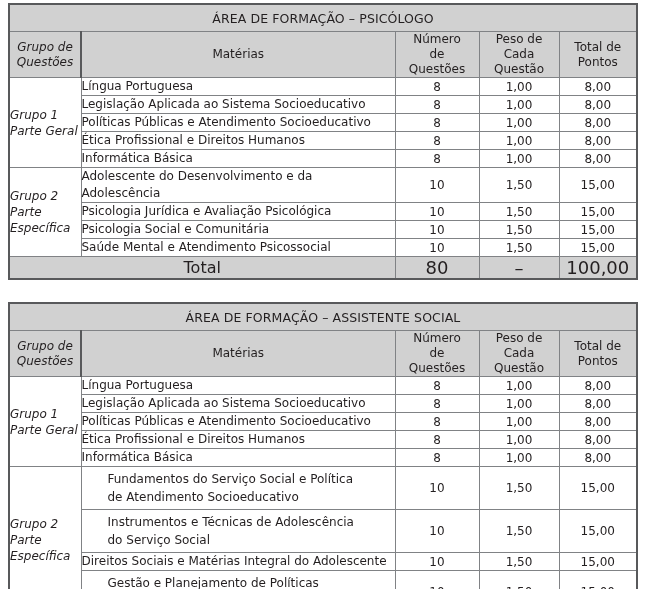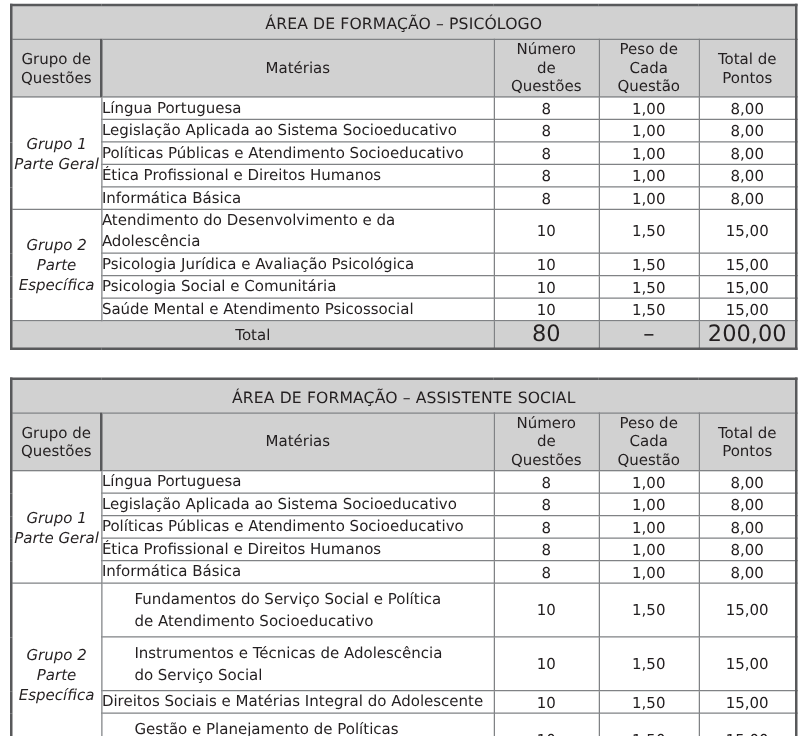"Grupo de" .head-cell.group-col { font-style: none -> italic }
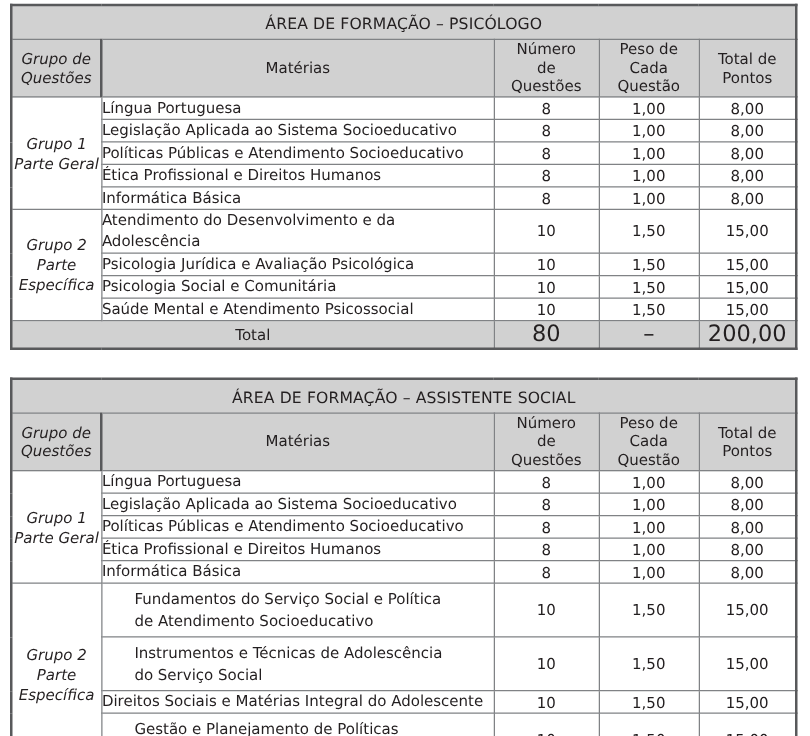"Grupo 1" .group-cell { text-align: center -> left }
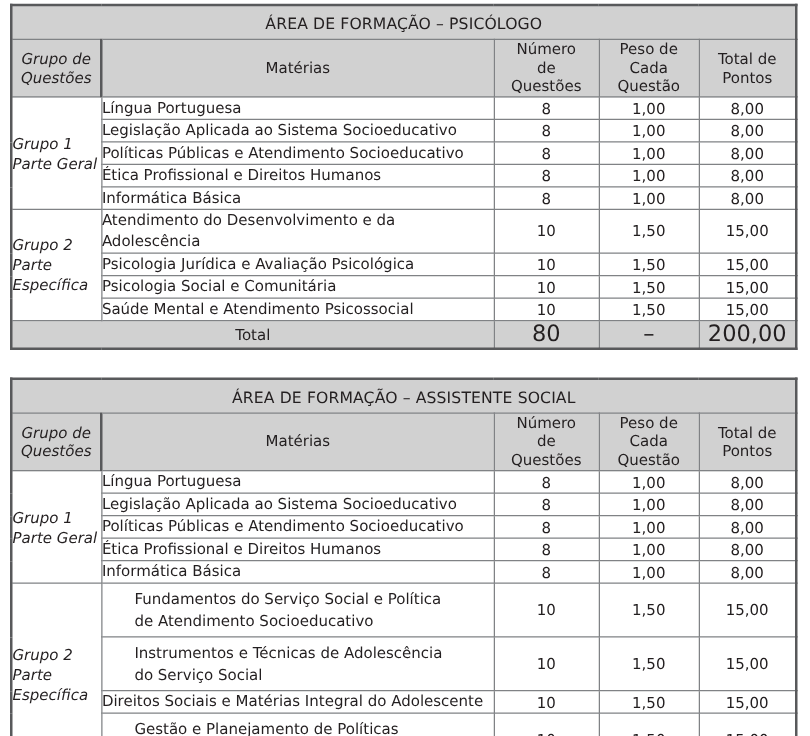"Atendimento do Desenvolvimento e da" td.subject-cell { text: Atendimento -> Adolescente }
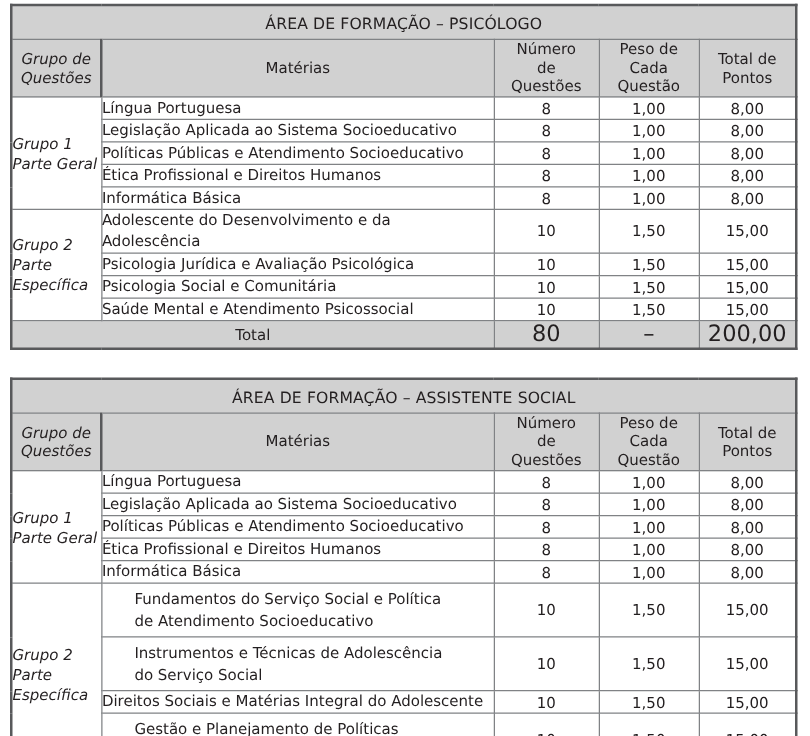"Total" .total-label { font-size: 12px -> 16px }
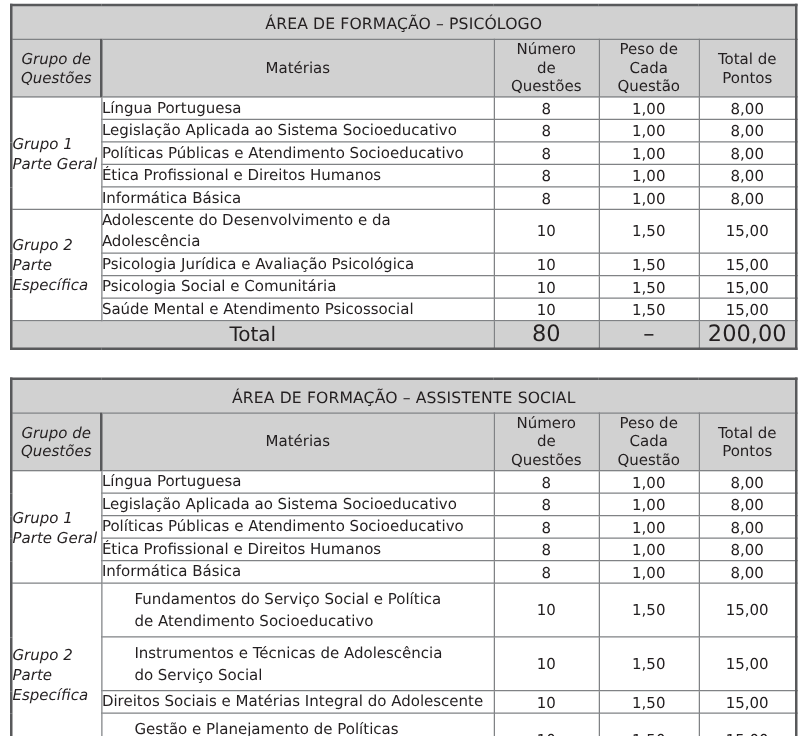"200,00" td.total-val { text: 200,00 -> 100,00 }
